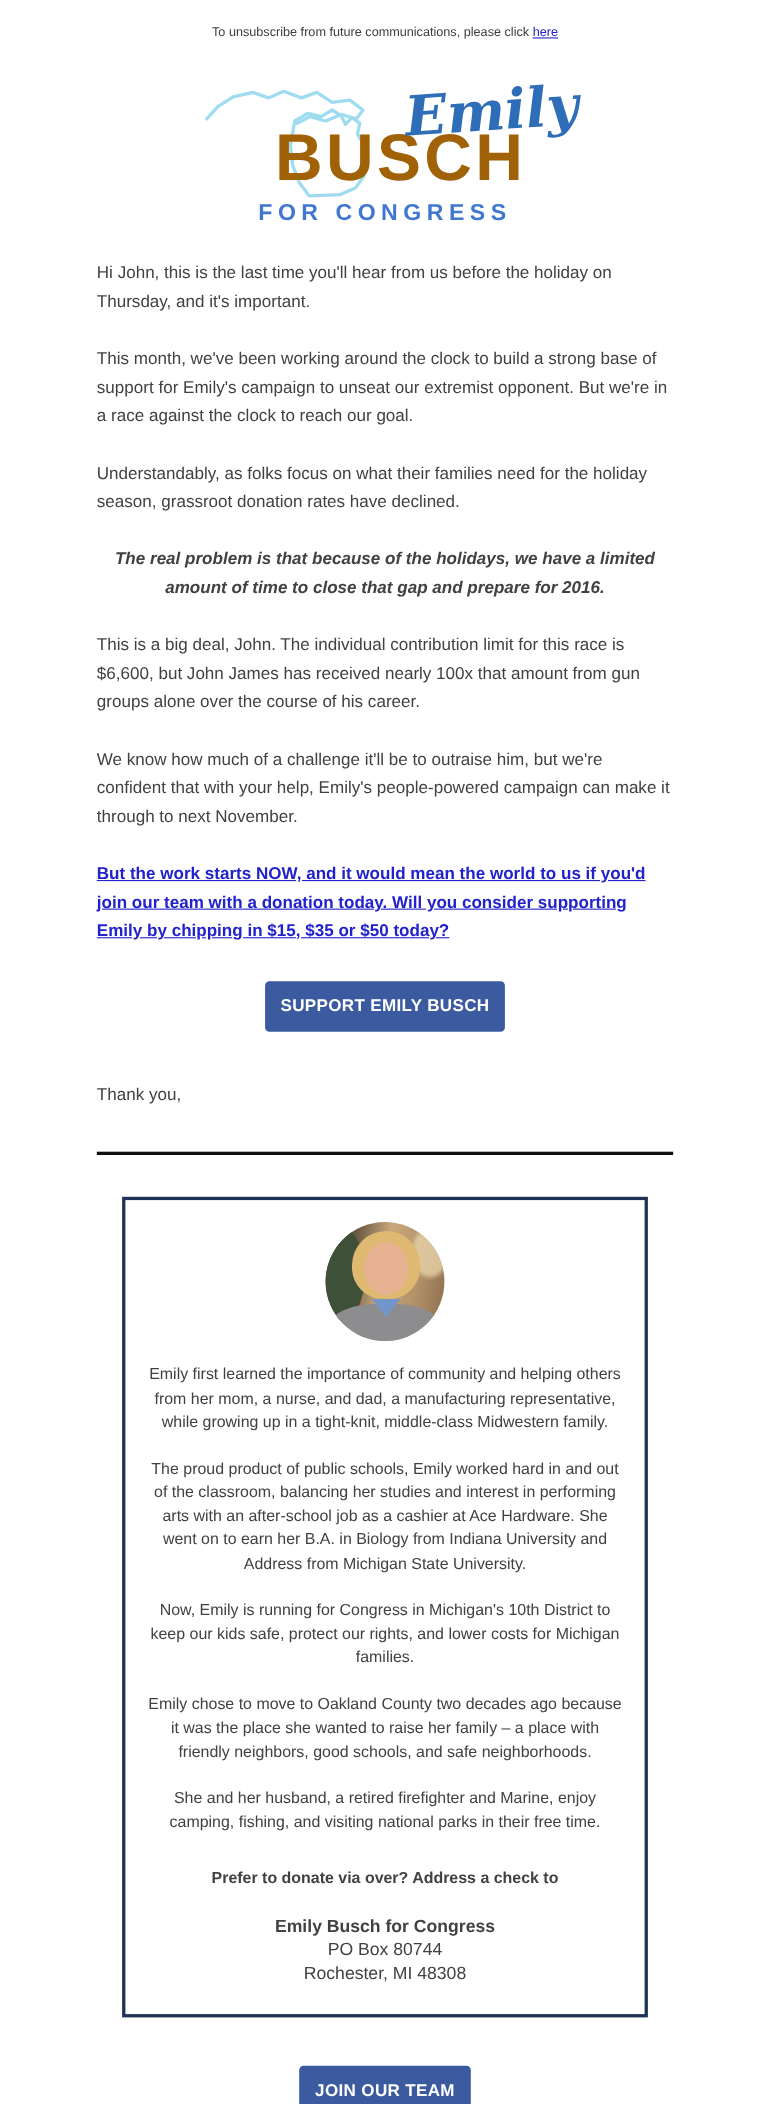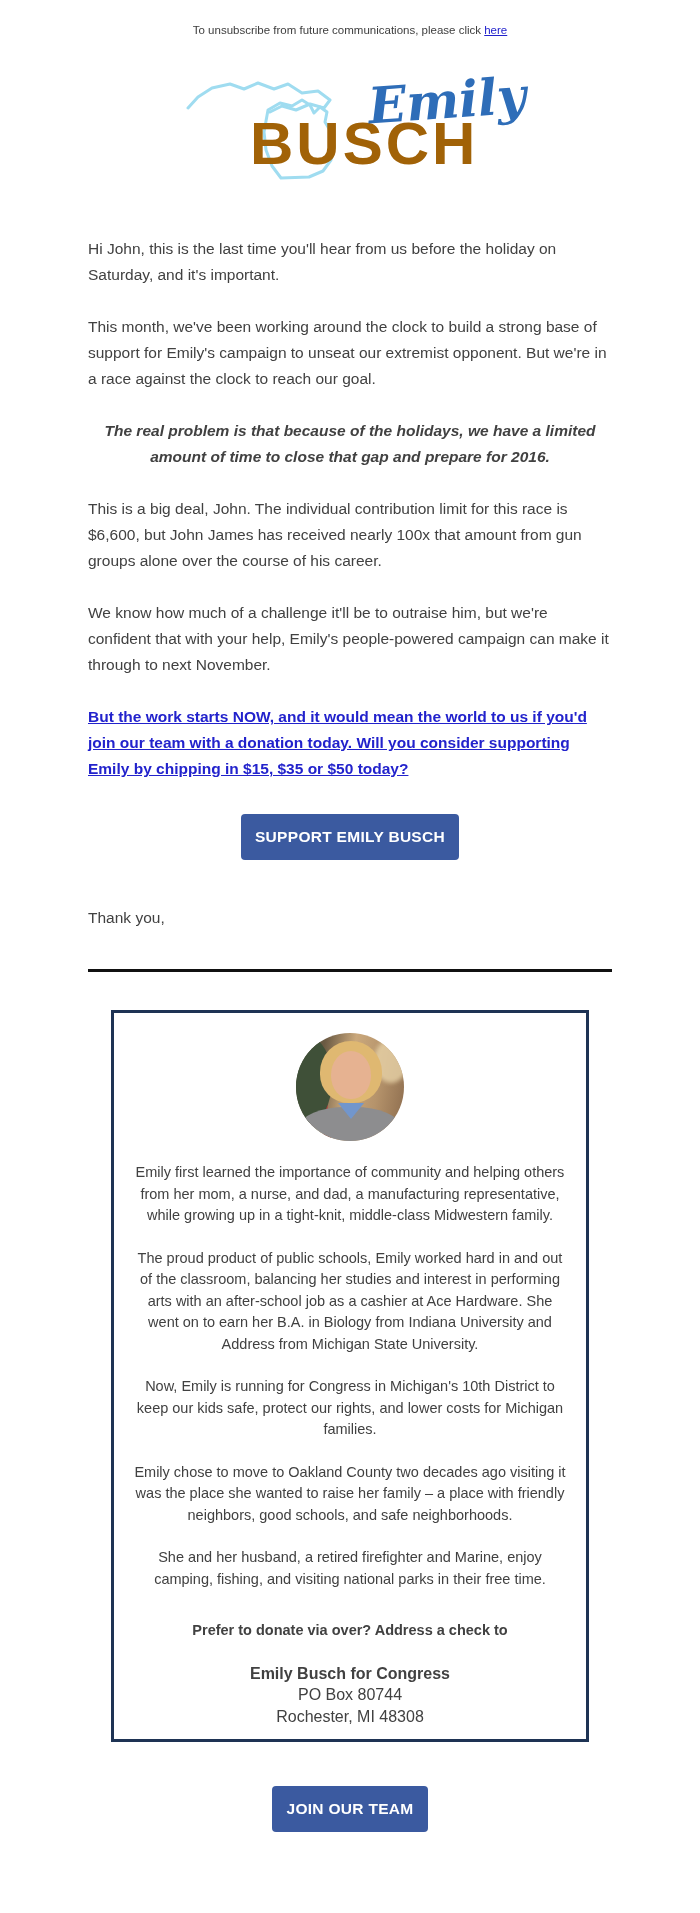"FOR CONGRESS" div.tagline { html: none -> <div>FOR CONGRESS</div> }
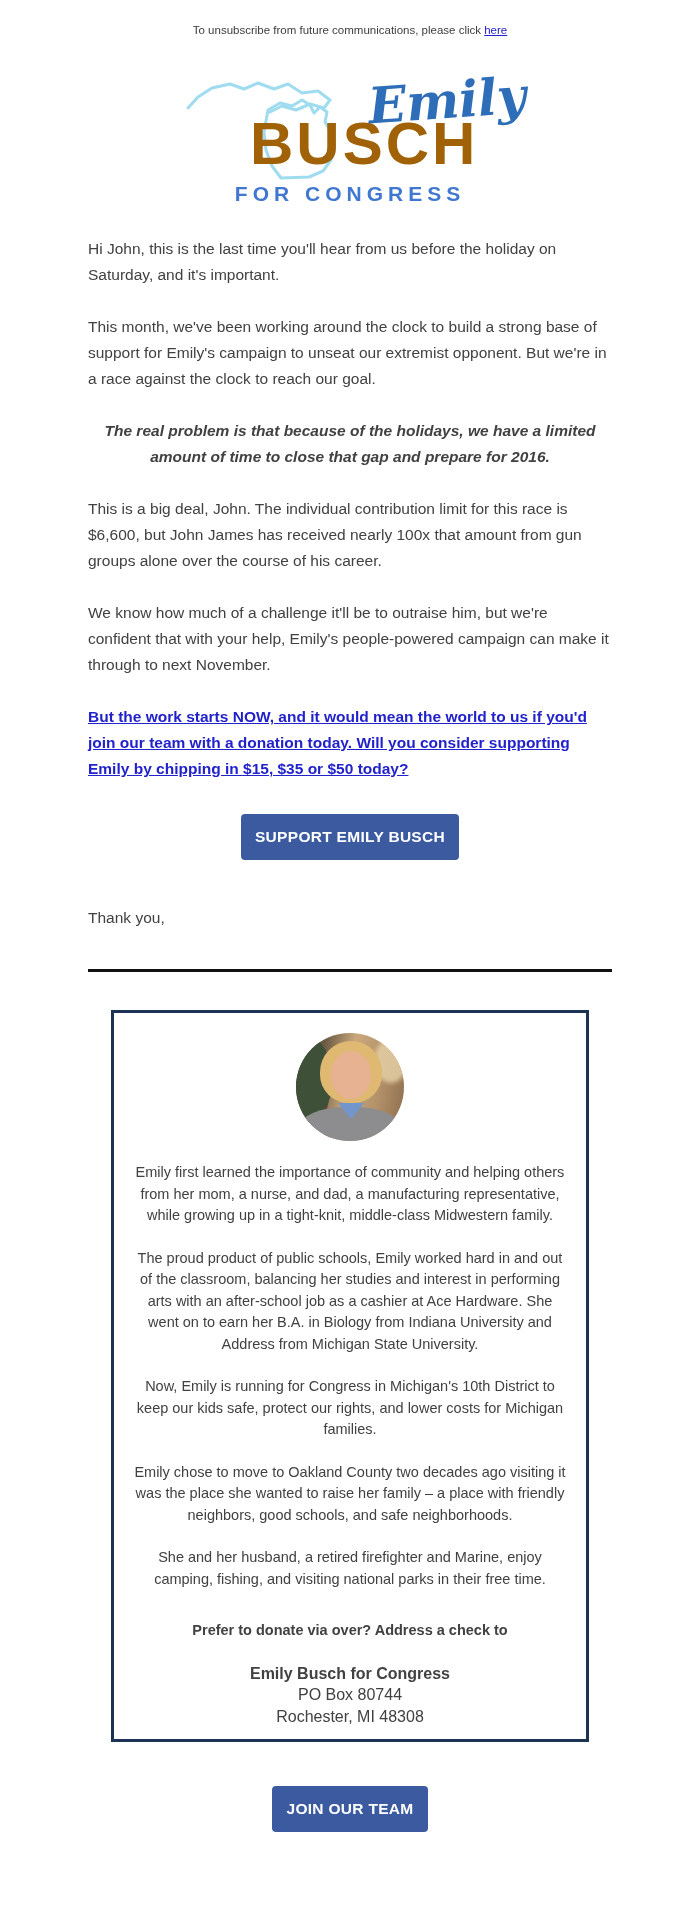"Hi John, this is the" p { text: Saturday -> Thursday }
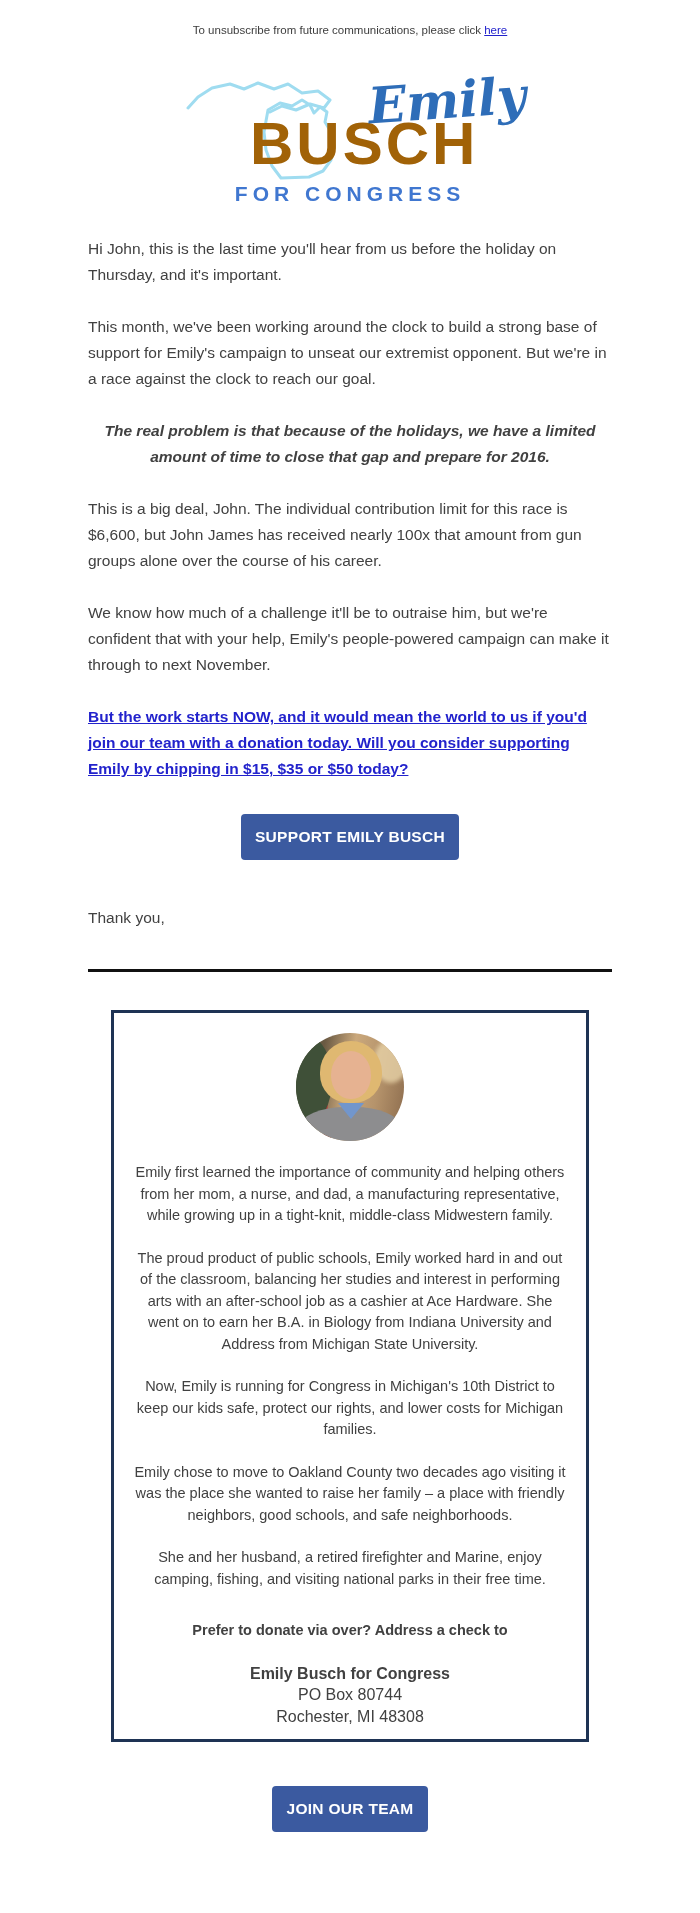"Understandably, as folks focus on" p { html: none -> <p>Understandably, as folks focus on what their families need for the holiday season, grassroot donation rates have declined.</p> }
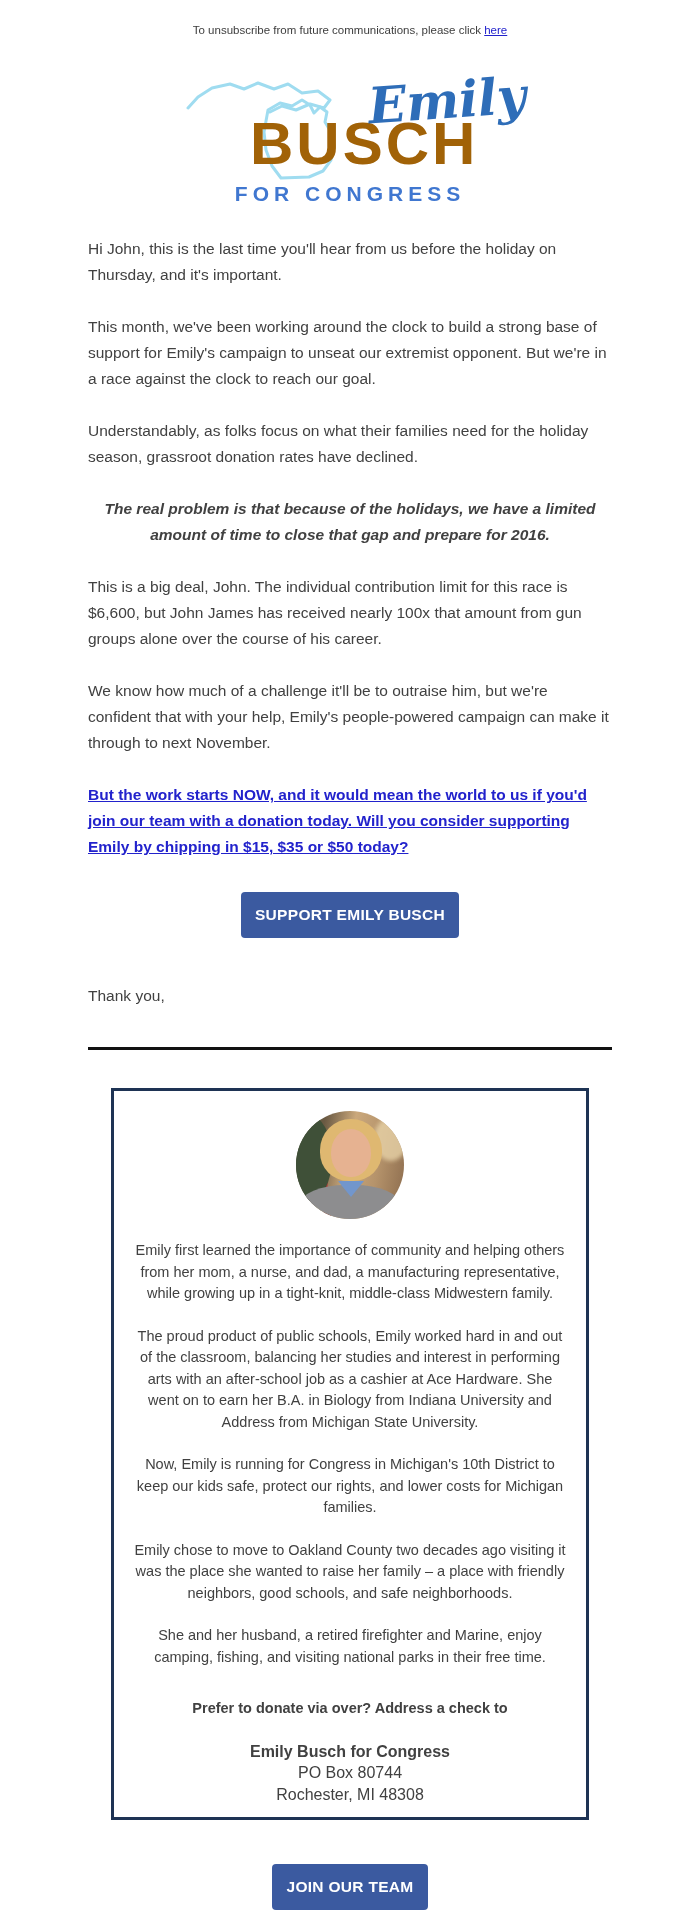"Emily first learned the importance" .card { padding: 20px 18px 12px -> 20px 18px 26px }
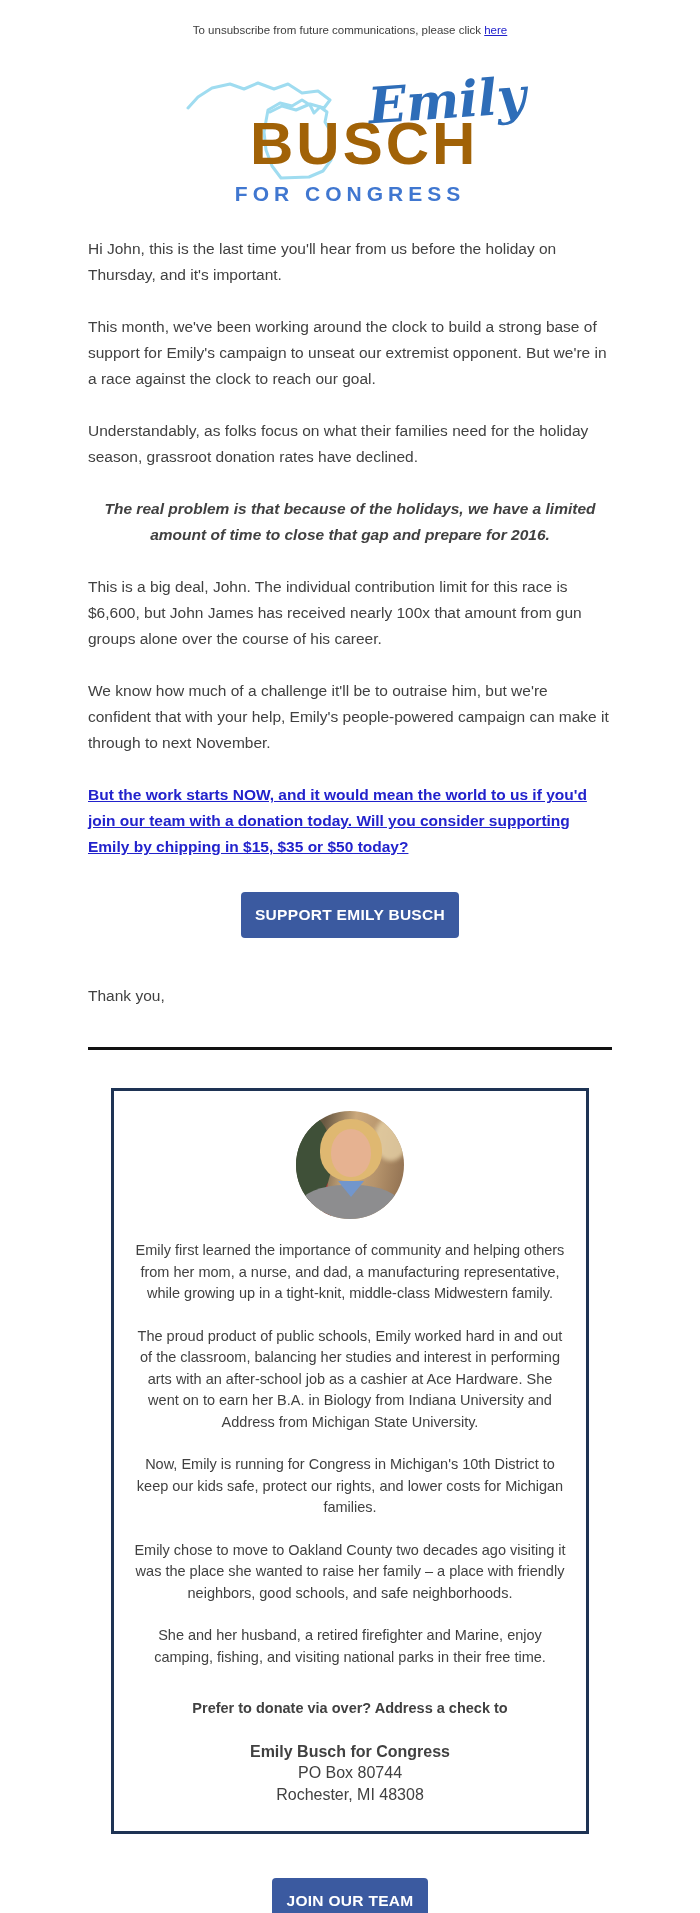"Emily chose to move to" p { text: visiting -> because }
